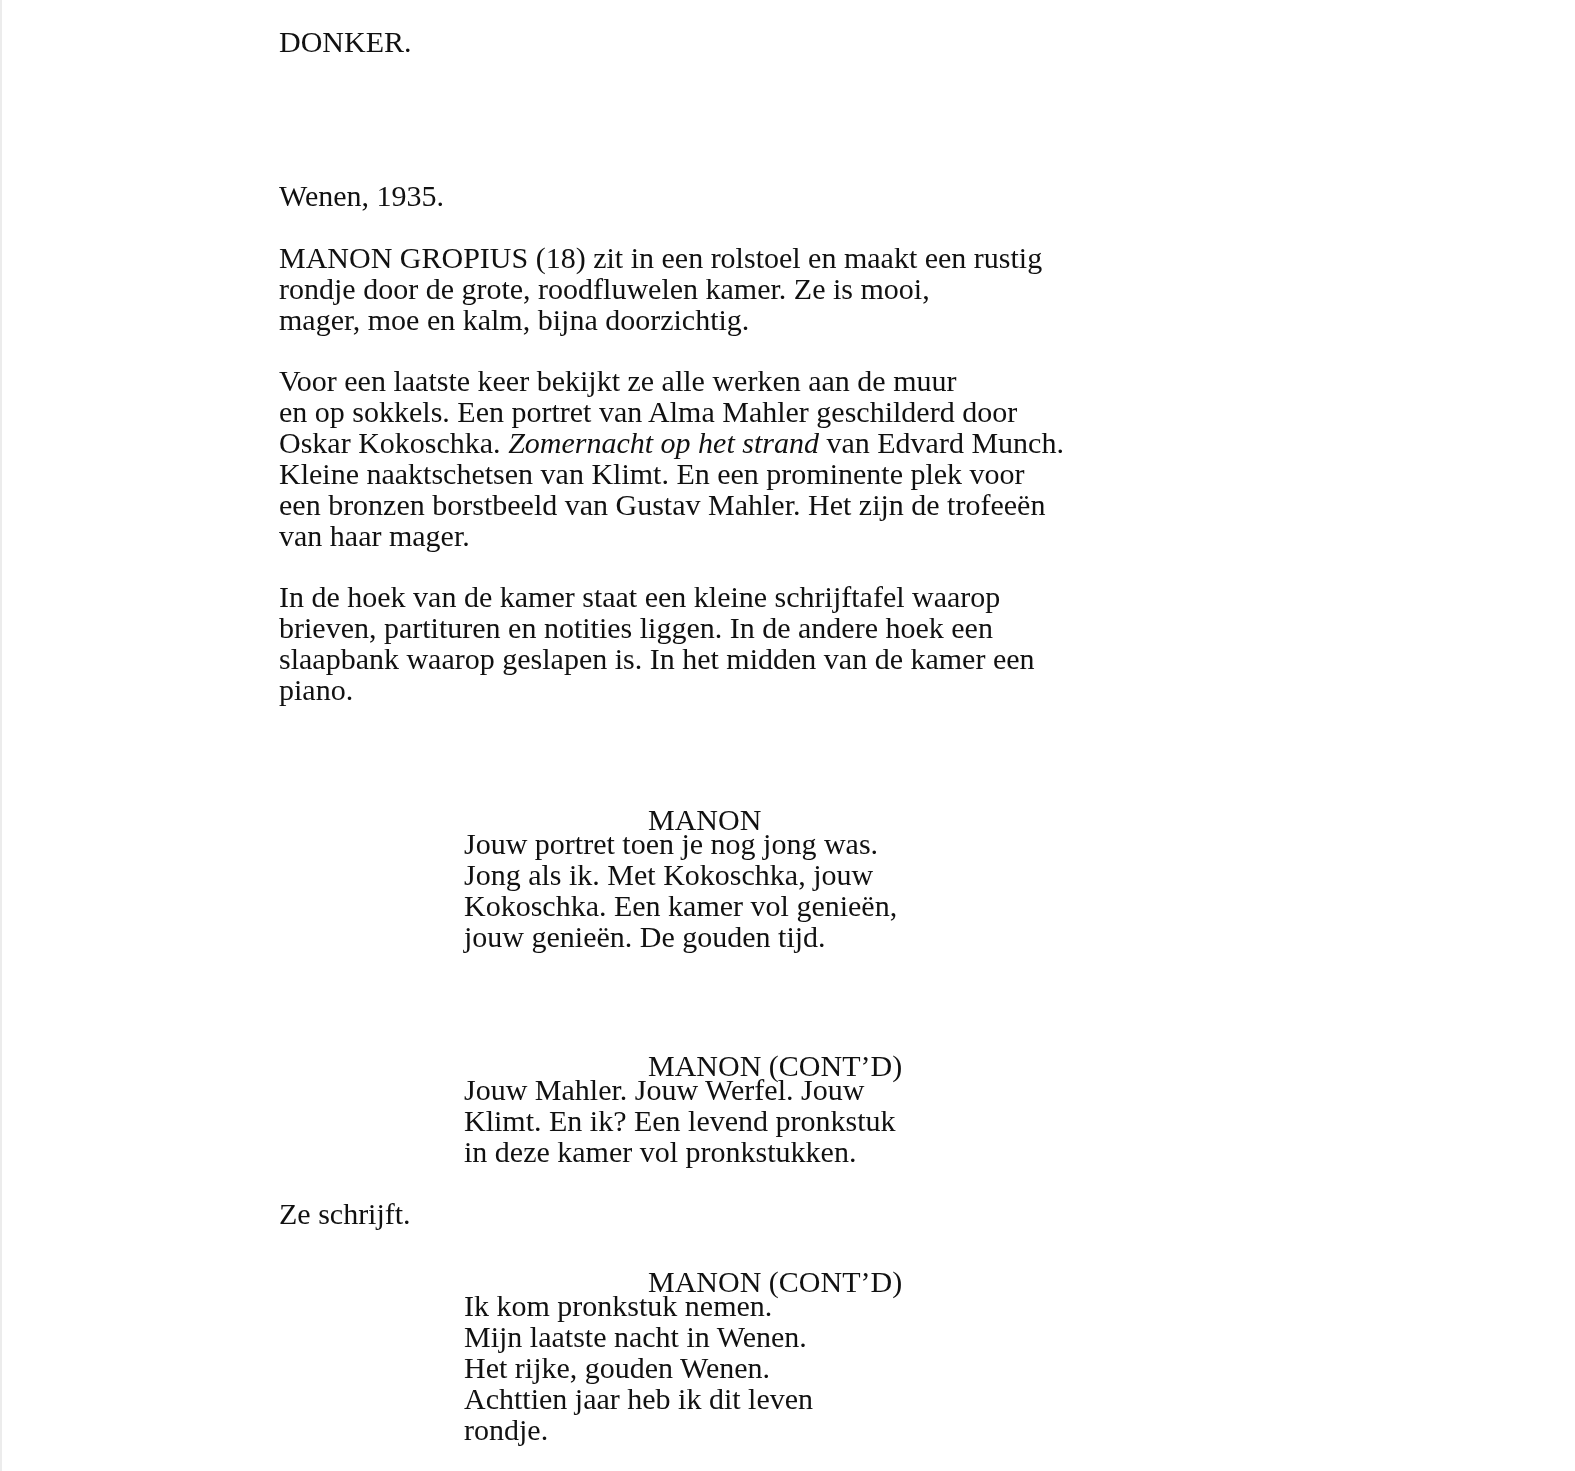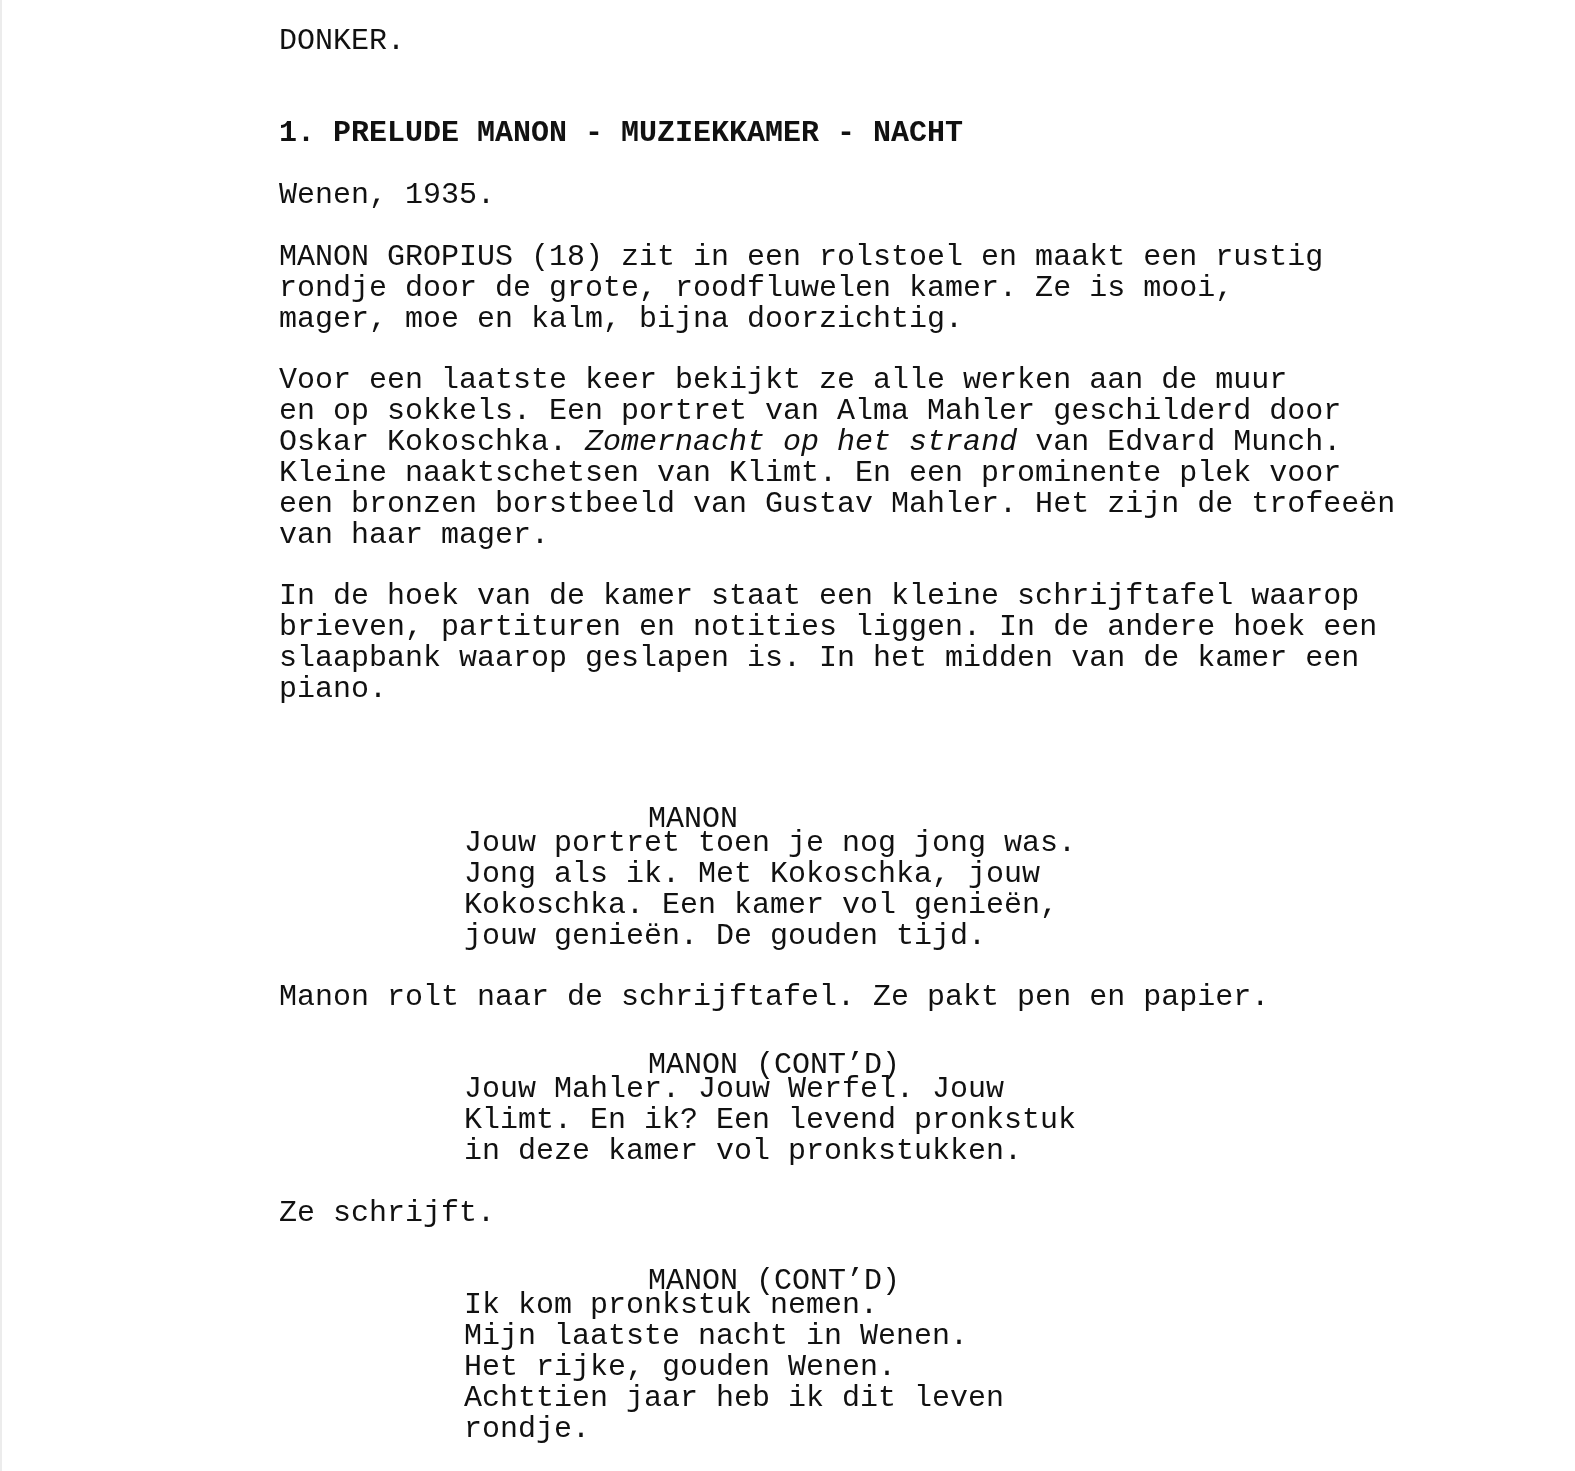"DONKER." .line { font-family: none -> Liberation Serif, serif }
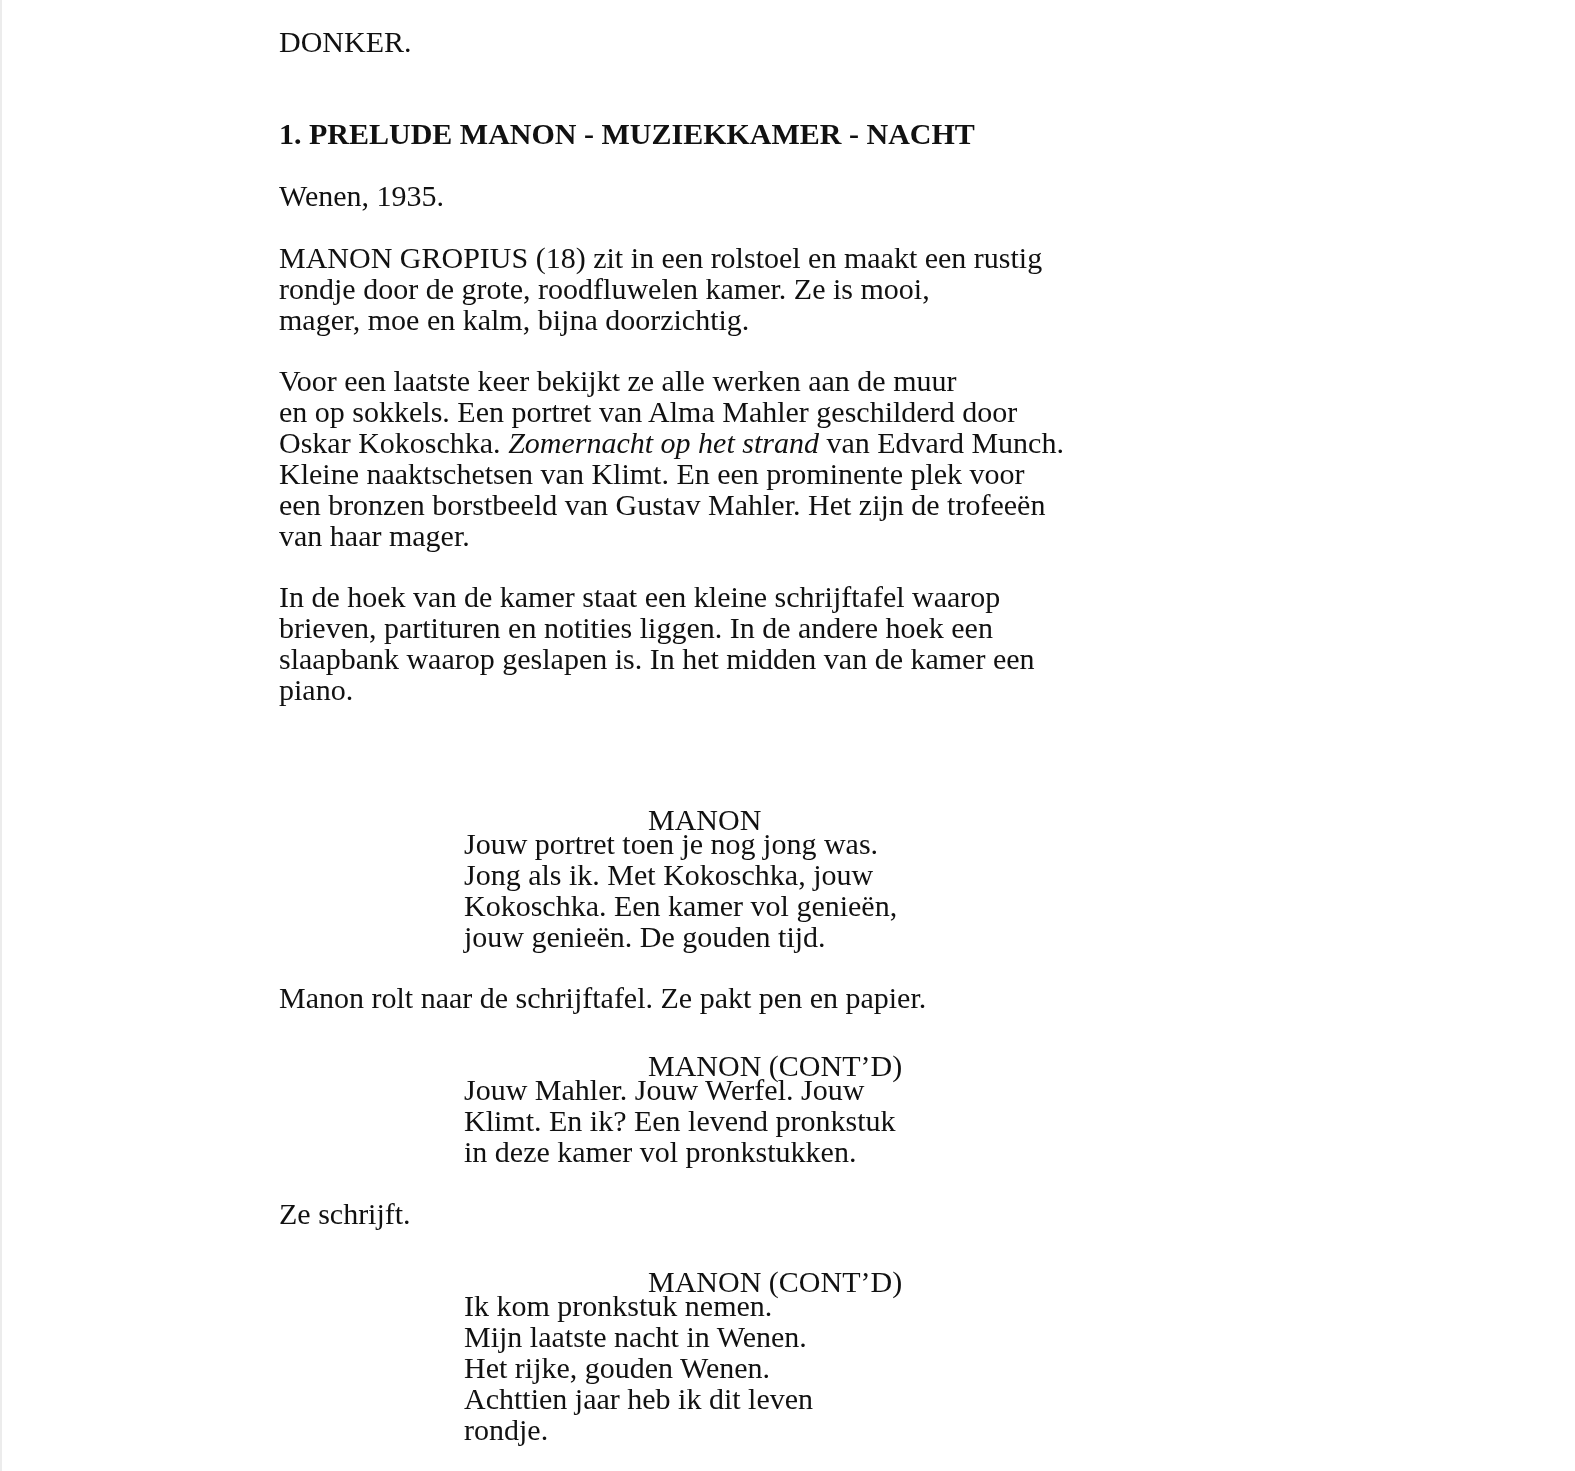"1. PRELUDE MANON - MUZIEKKAMER" div.line { html: <div>1. PRELUDE MANON - MUZIEKKAMER - NACHT</div> -> none }
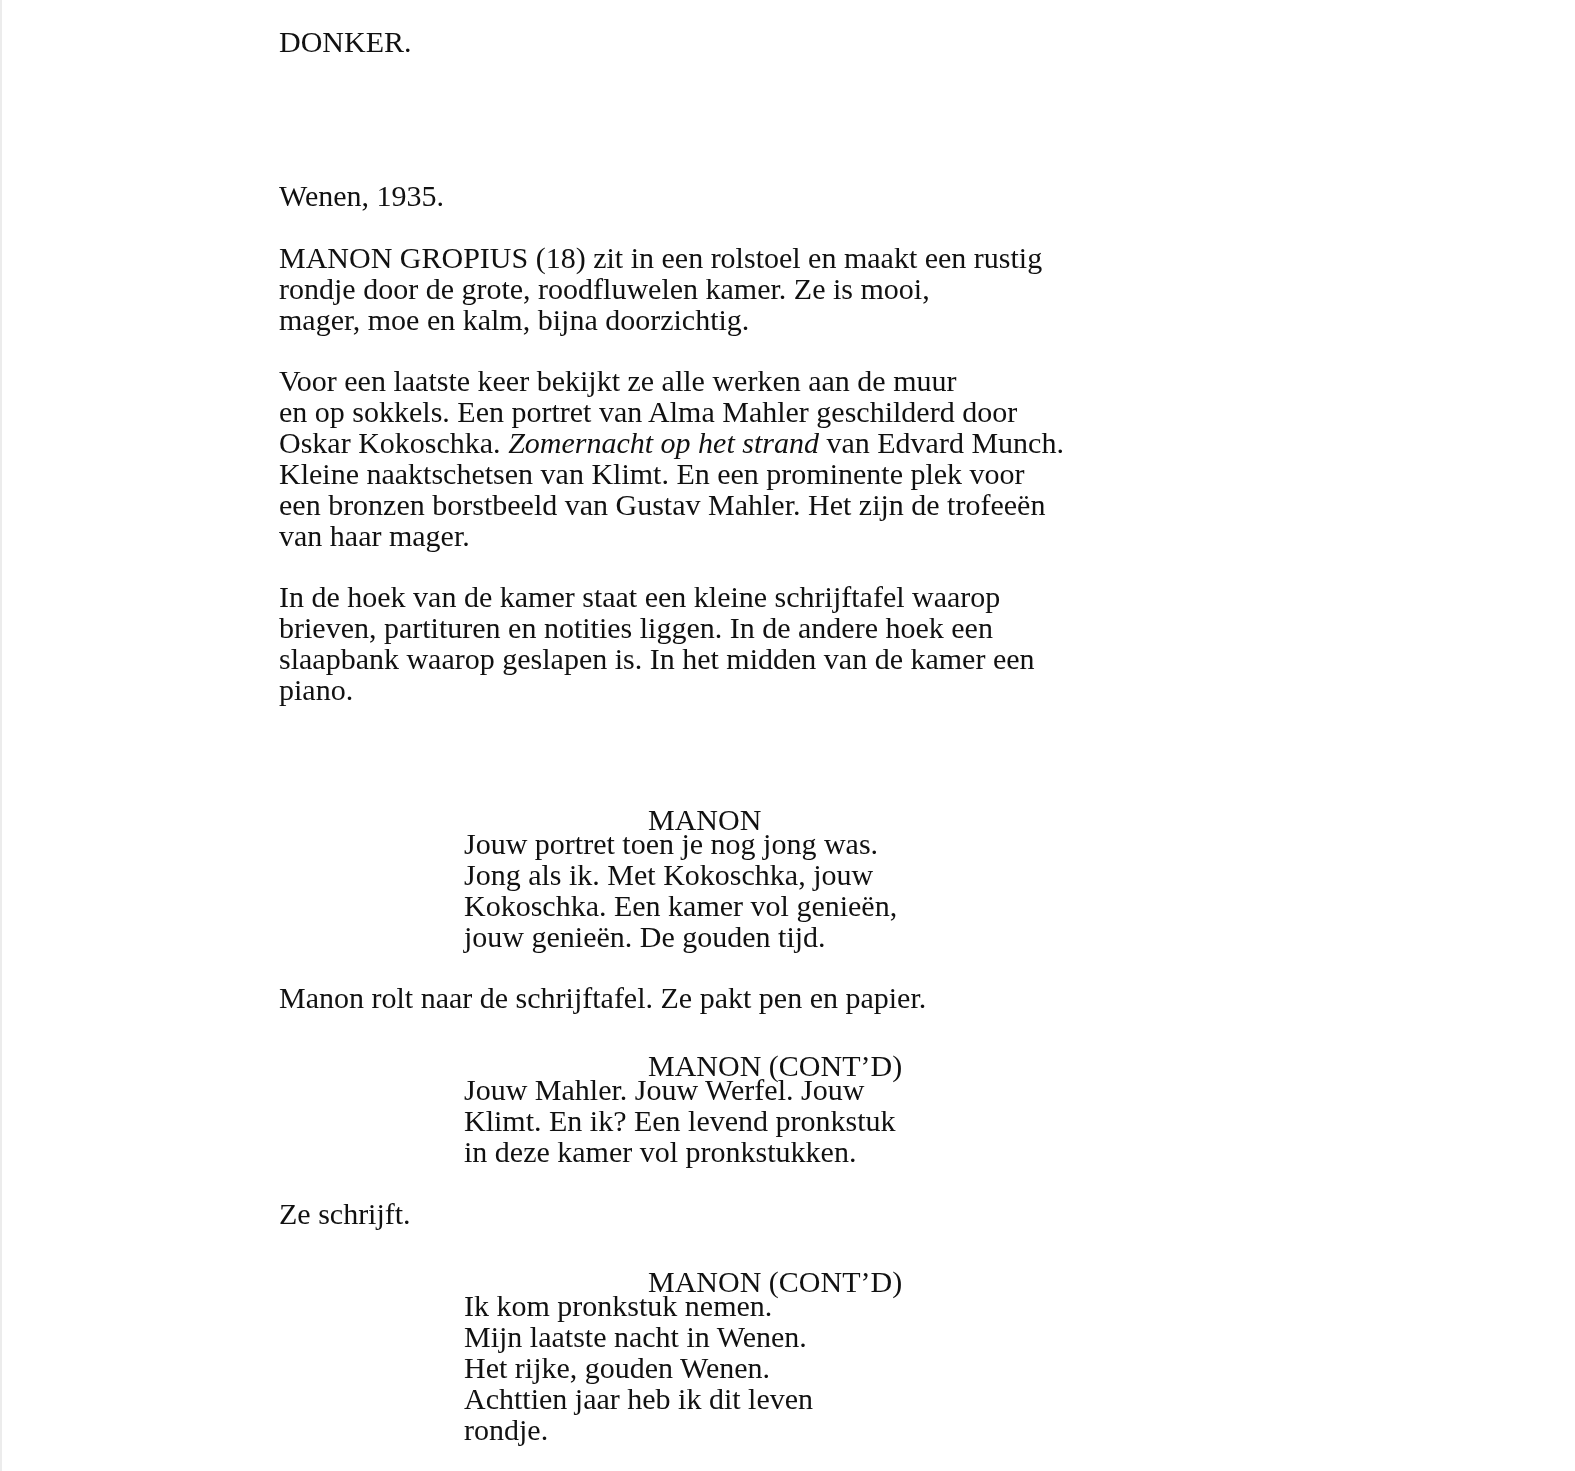"Manon rolt naar de schrijftafel." div.line { html: <div>Manon rolt naar de schrijftafel. Ze pakt pen en papier.</div> -> none }
